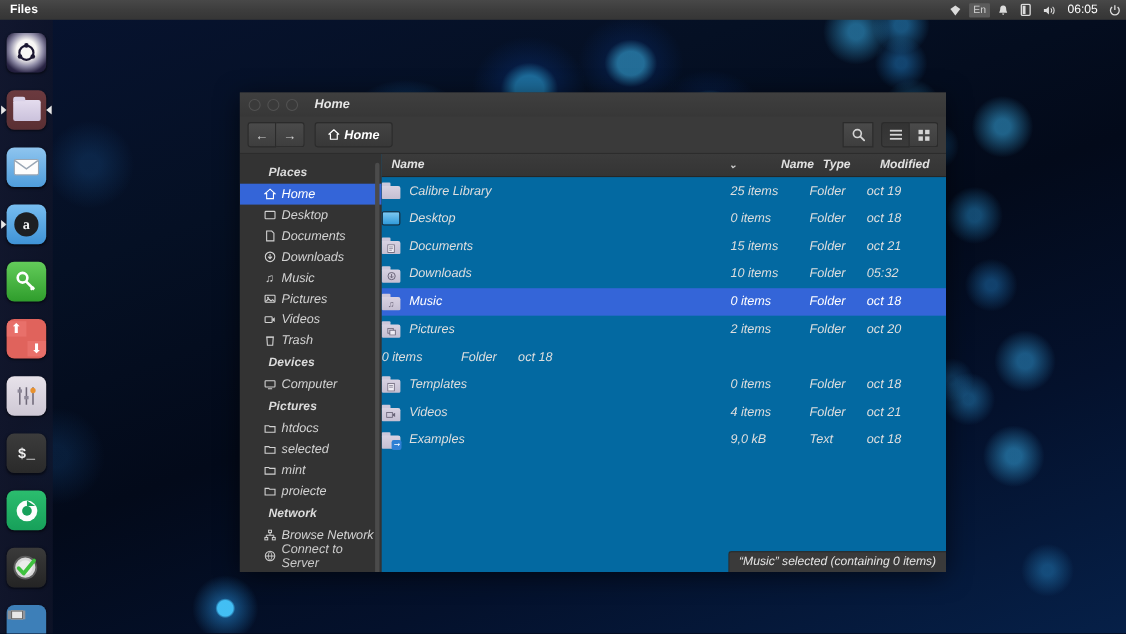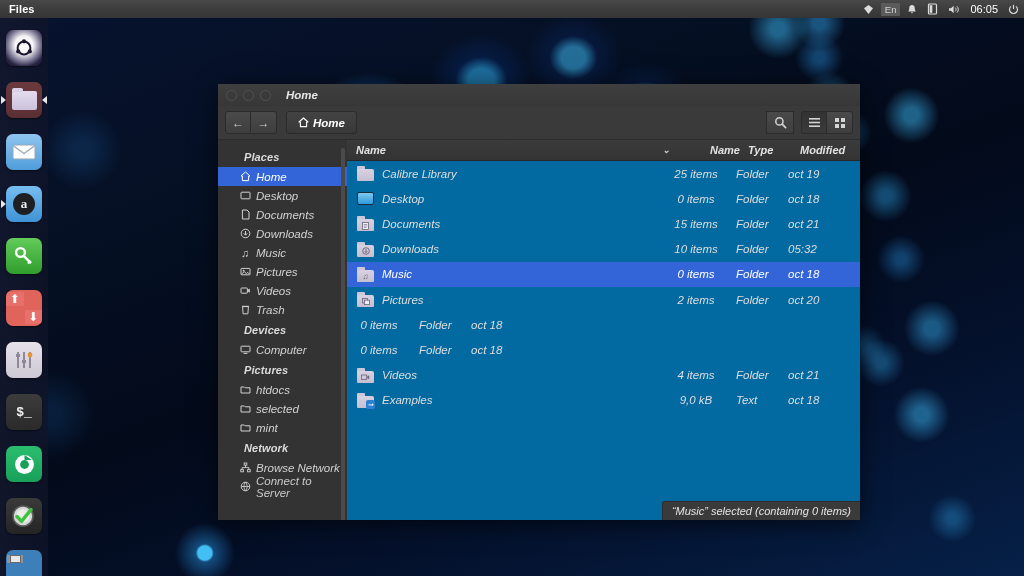"Calibre Library" .cell-name { padding-left: 10px -> none }
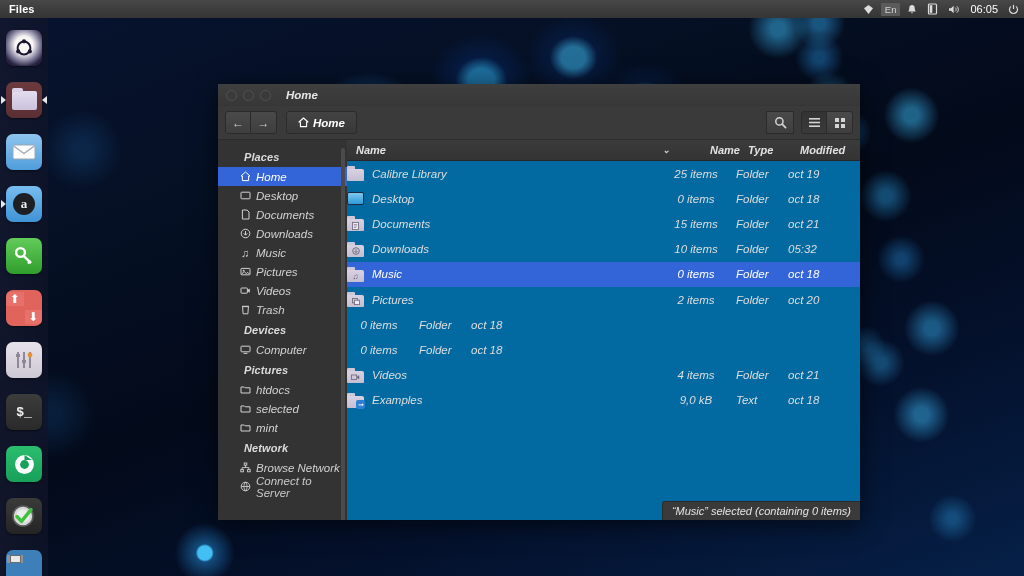"25 items" .cell-size { text-align: center -> left }
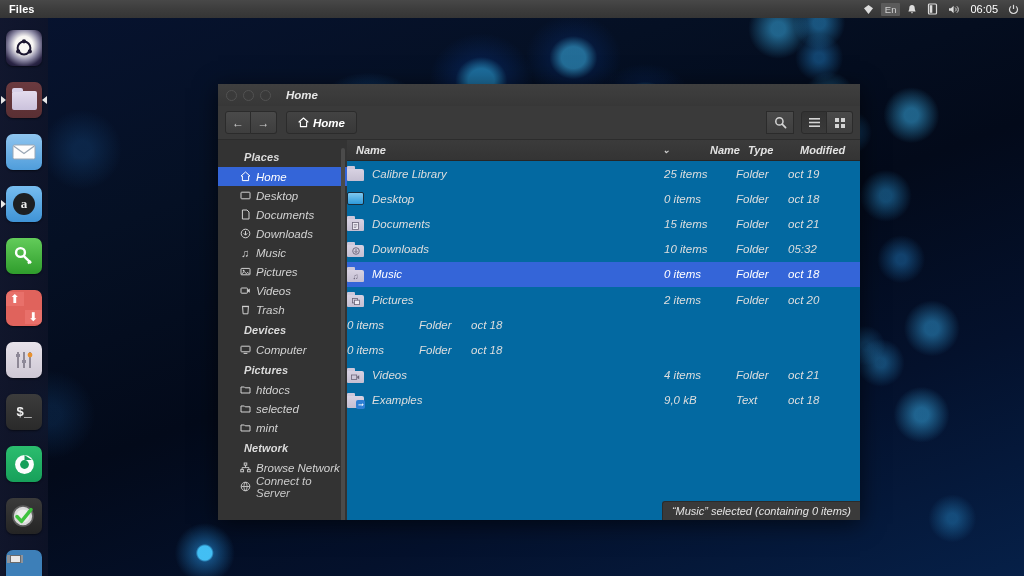"Templates" div.cell-name { html: none -> <div> <span> <span></span> <span></span> <span> <svg> <rect></rect> <line></line> <line></line> </svg> </span> </span> <span>Templates</span> </div> }
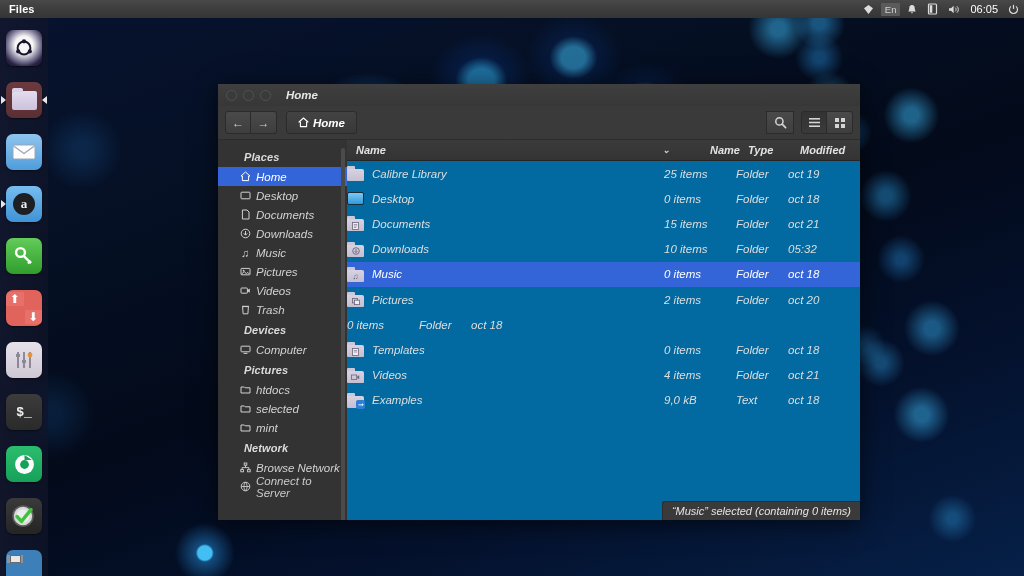"proiecte" div.sb-item { html: none -> <div> <span> <svg> <path></path> </svg> </span> <span>proiecte</span> </div> }
